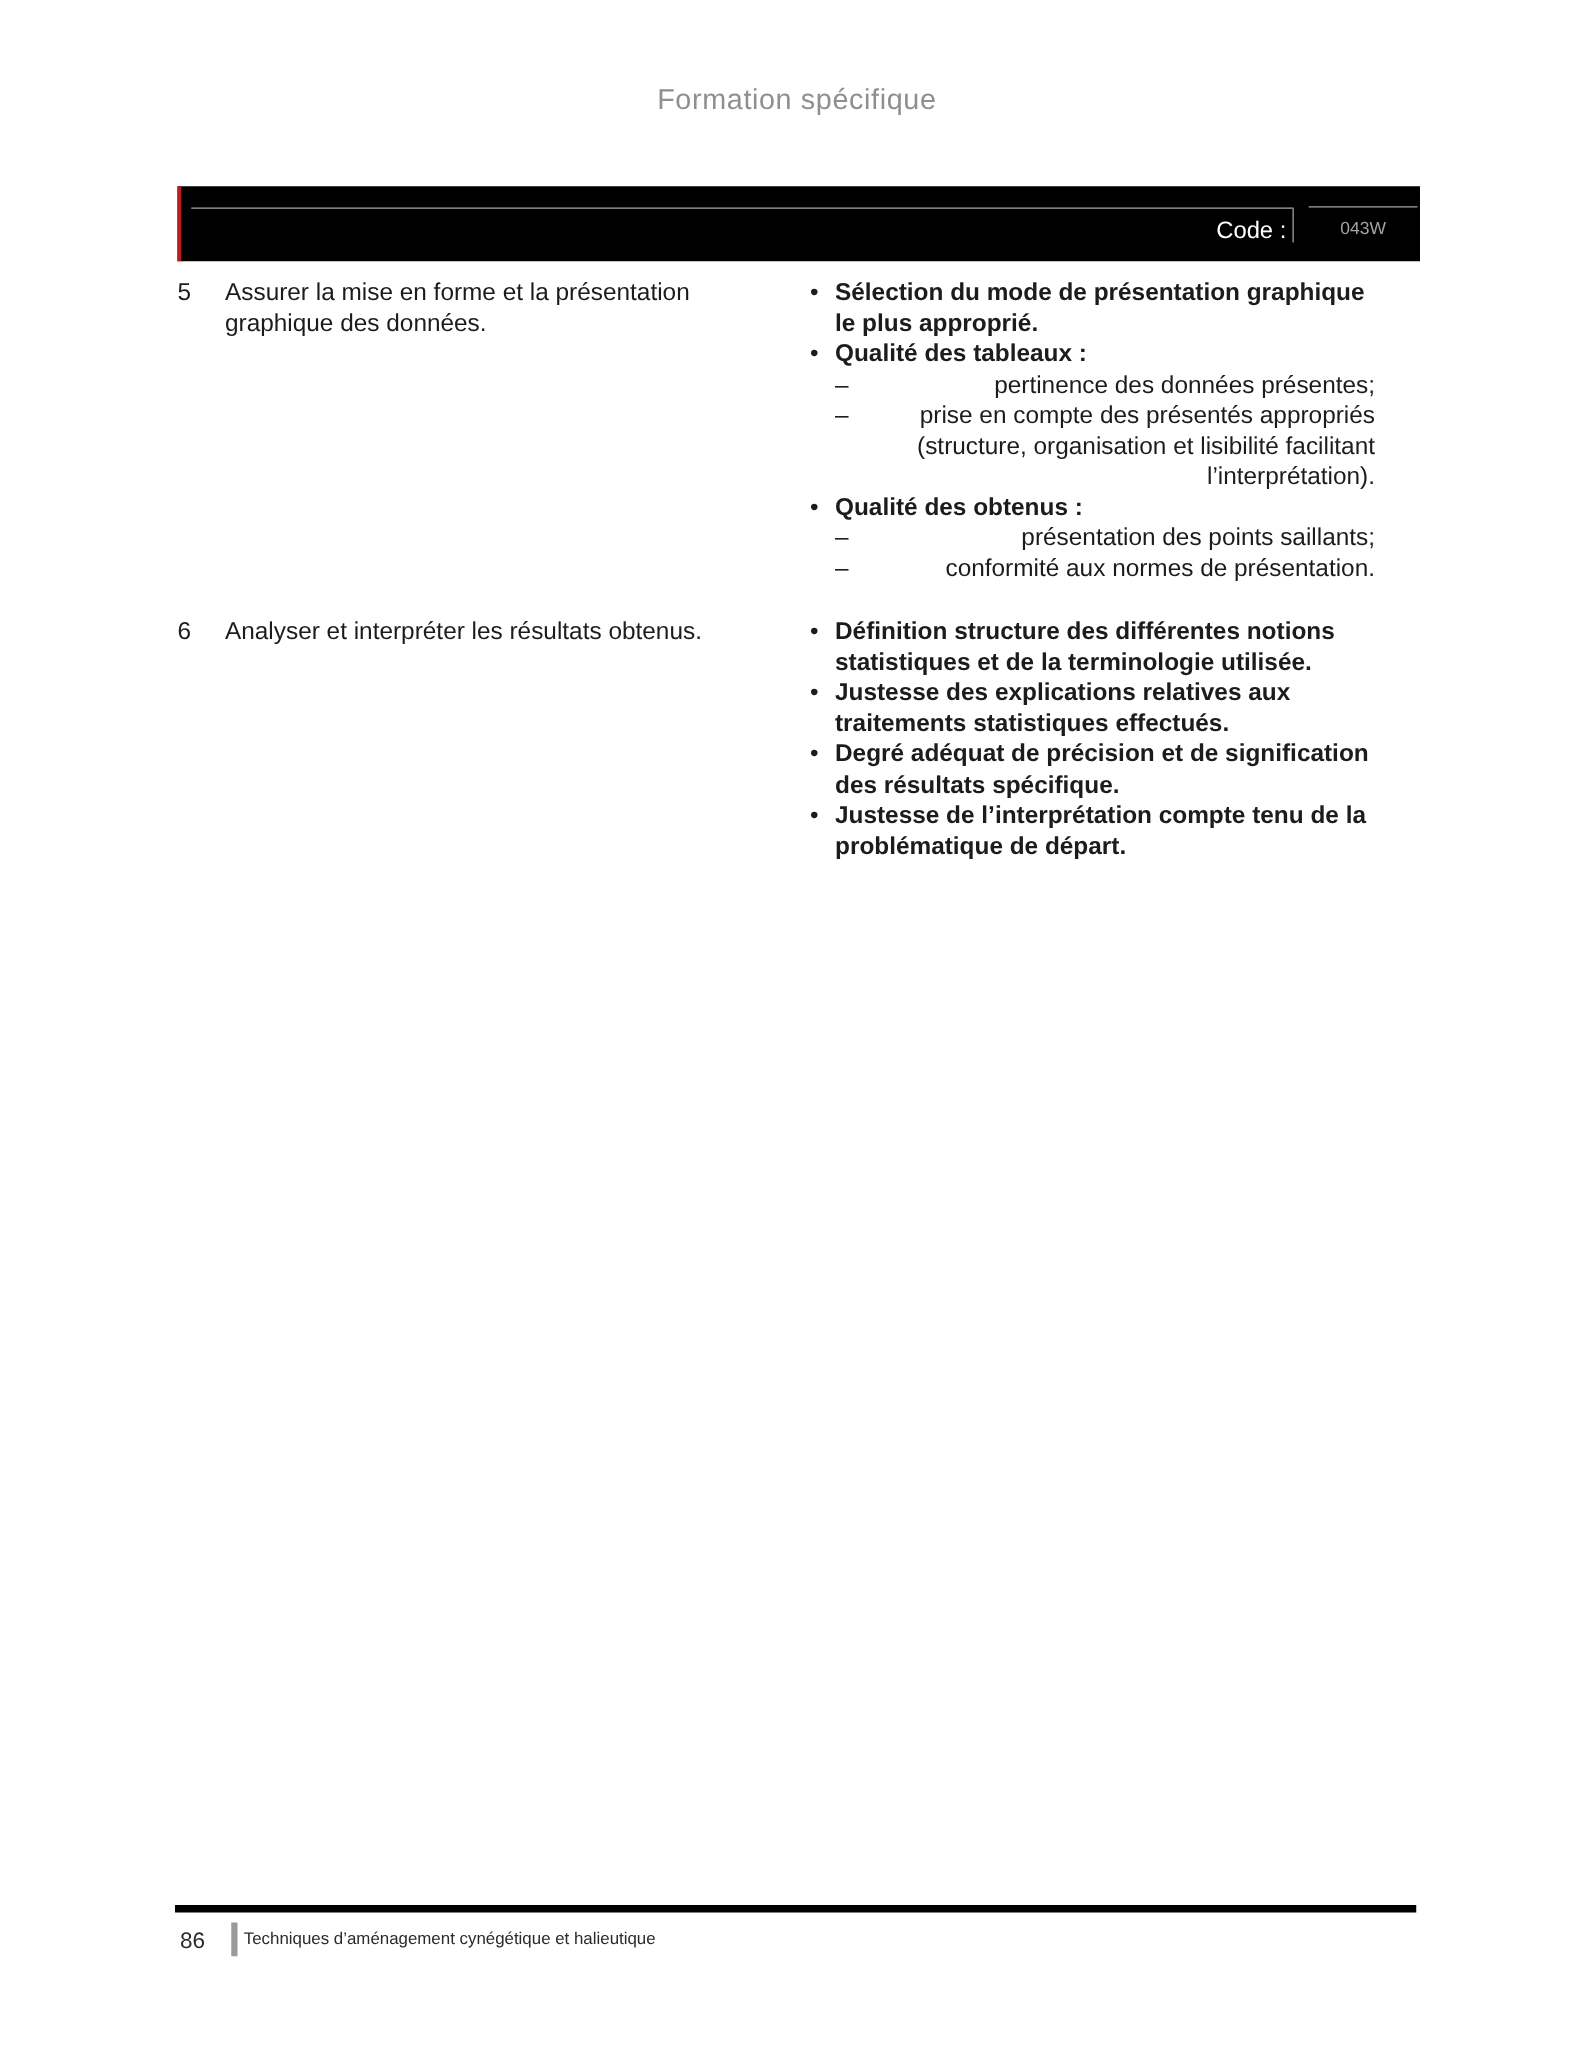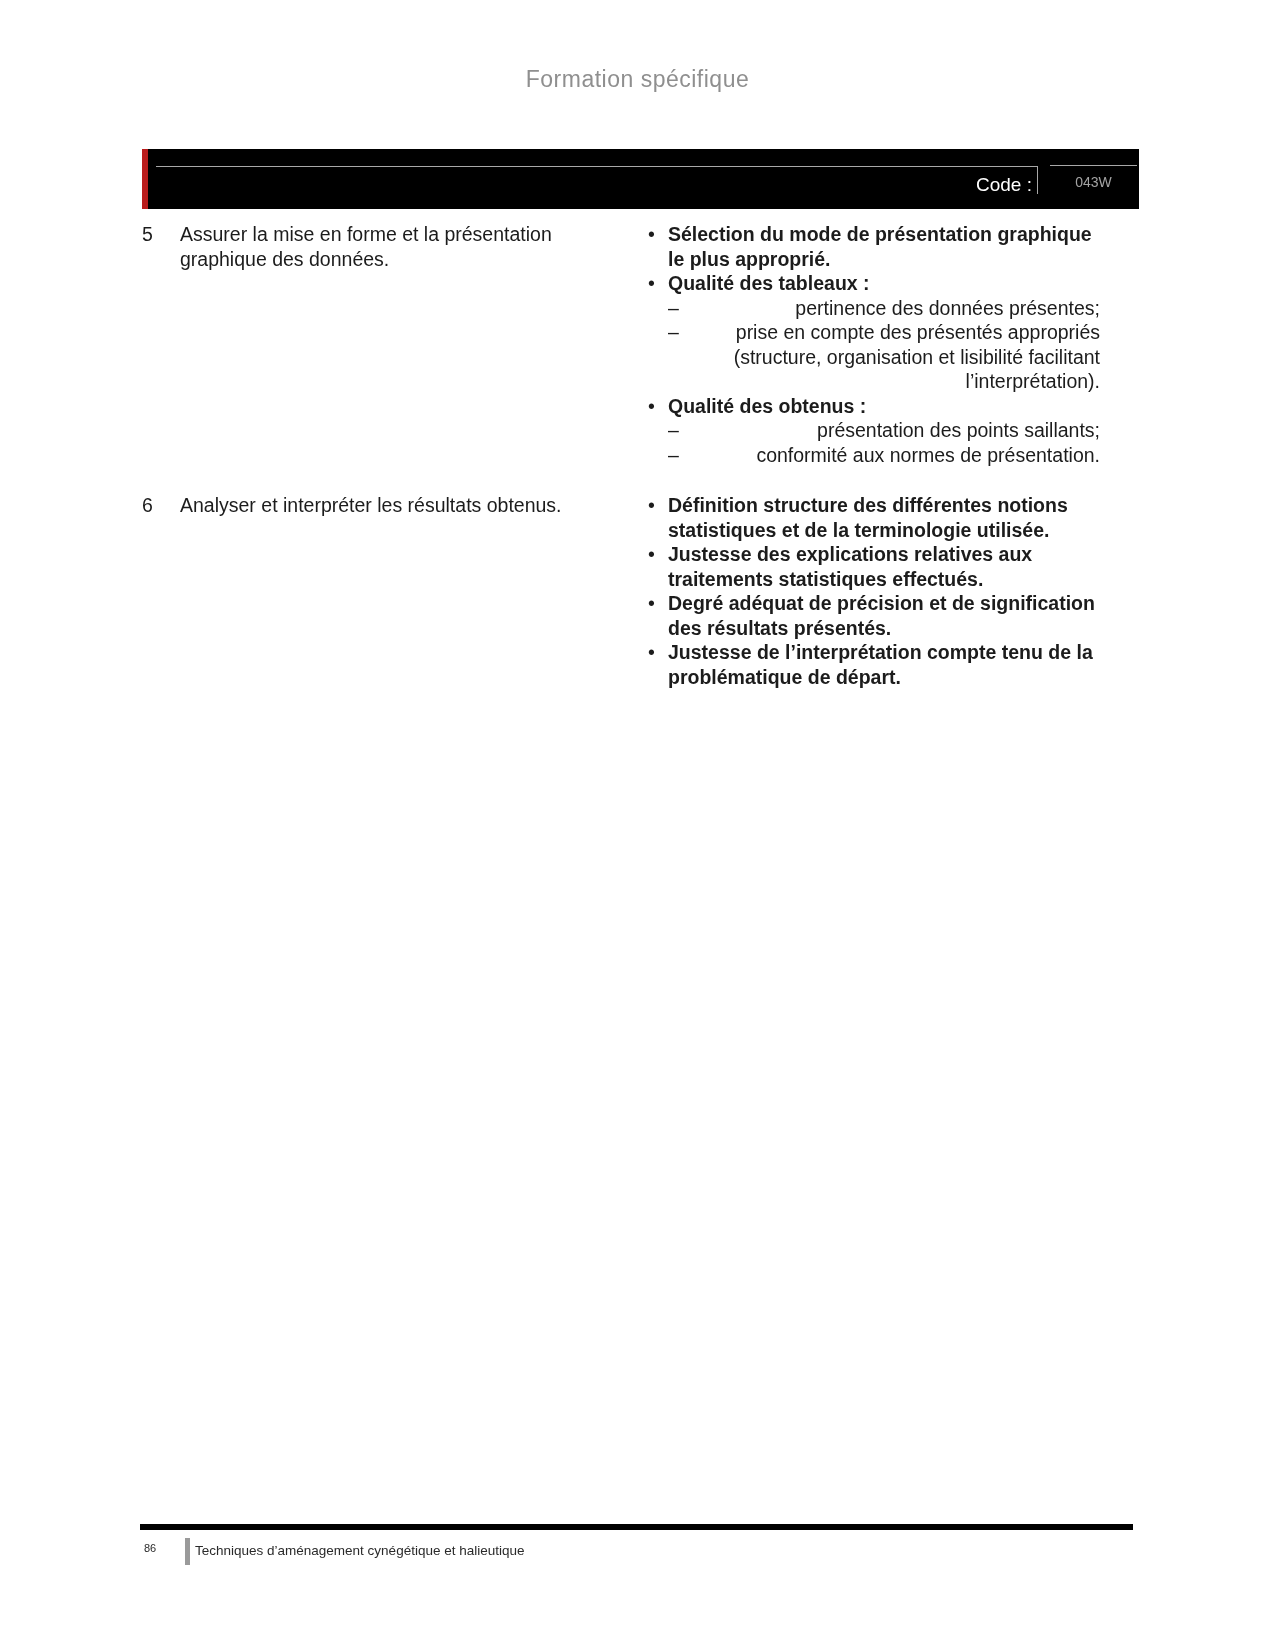"Code :" .code-banner { border-left: 6px solid #b91c1c -> 3px solid #b91c1c }
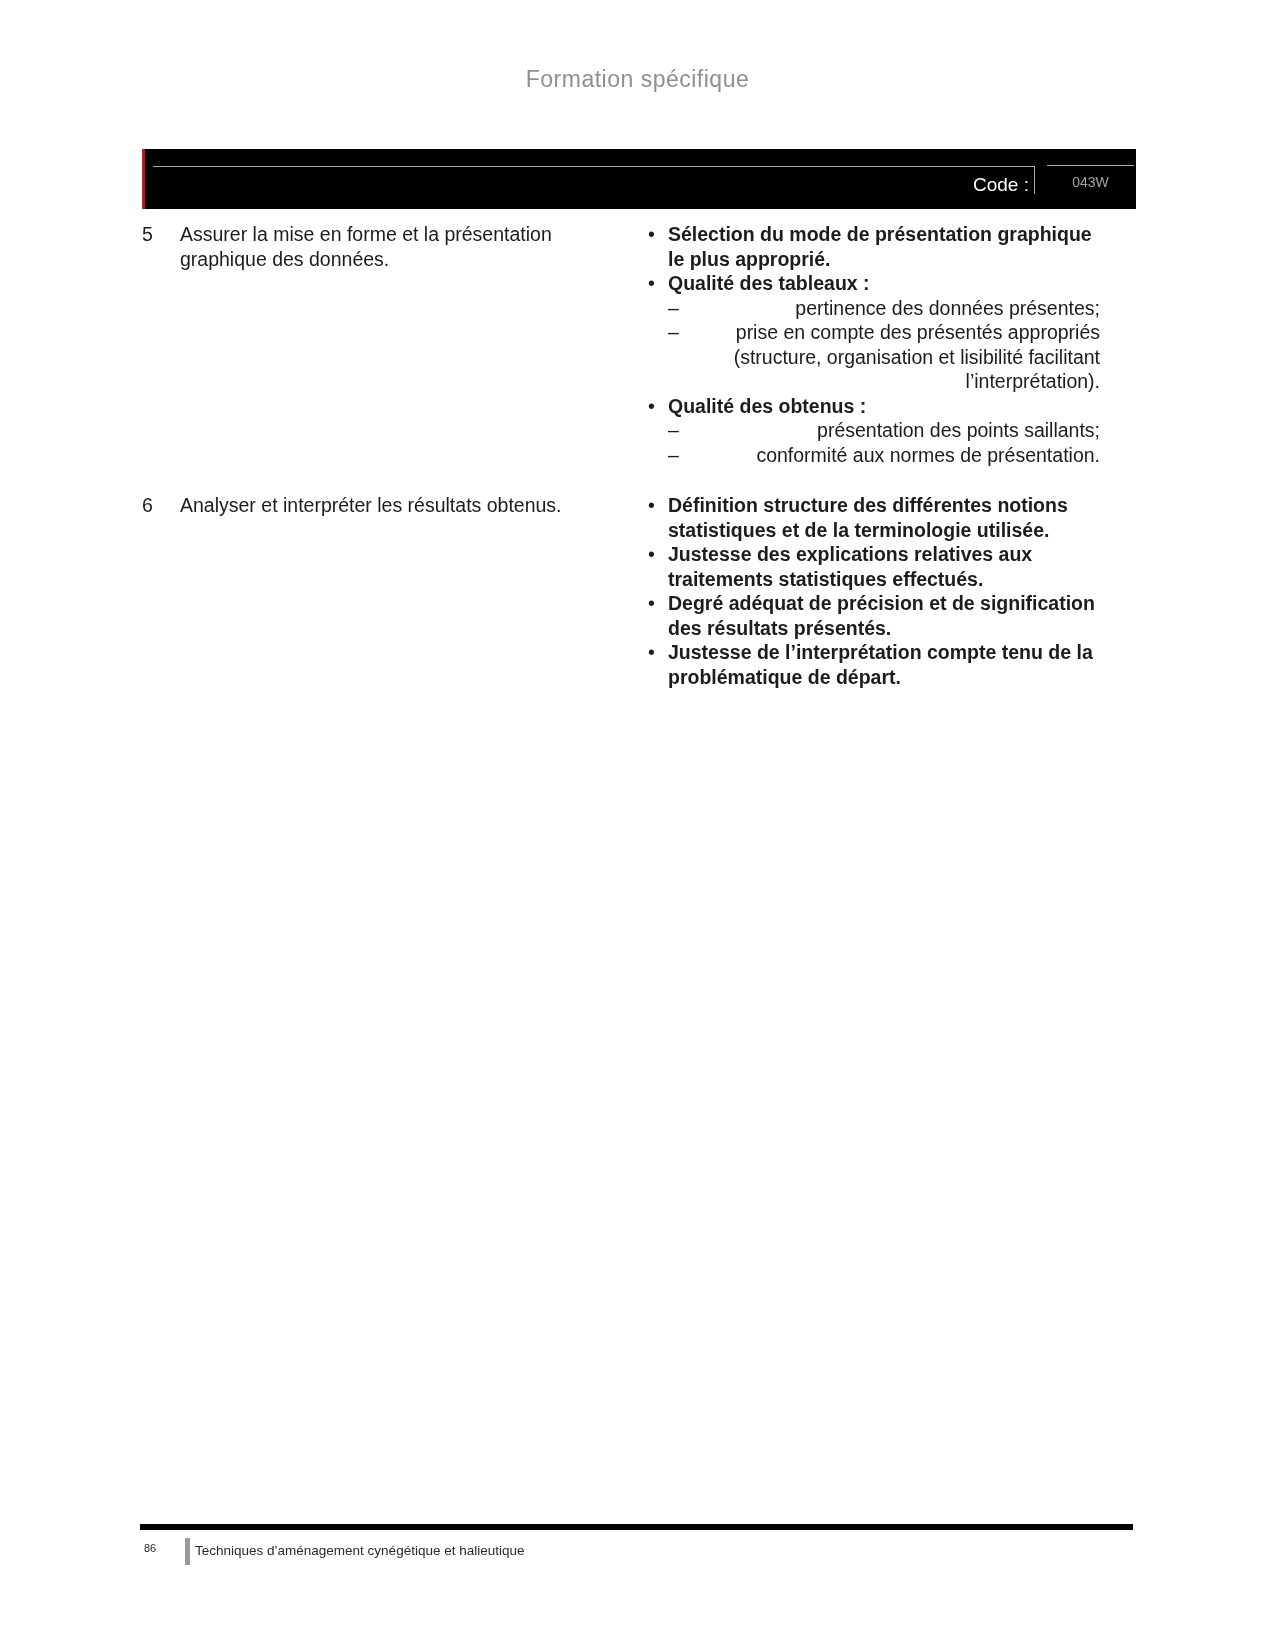"Degré adéquat de précision et" span.txt { text: présentés -> spécifique }
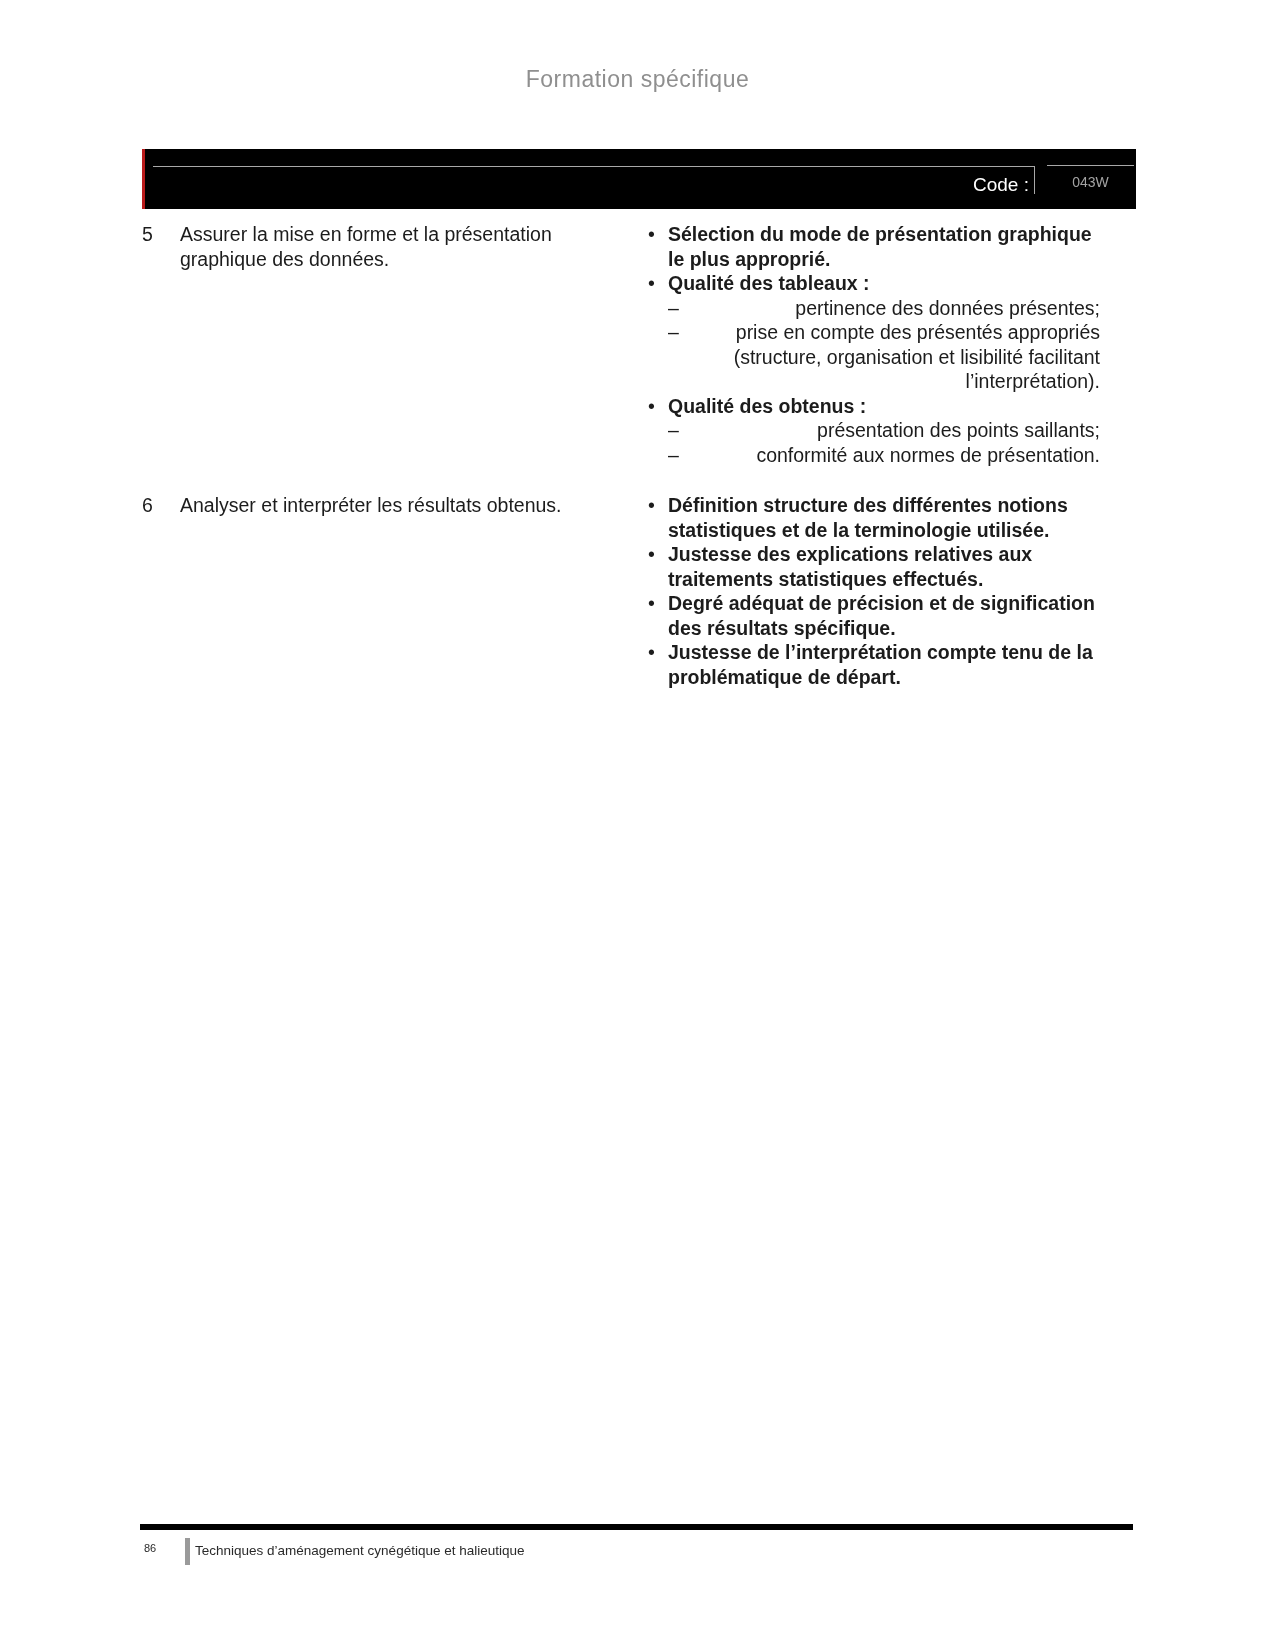"86" .footer-page-number { font-size: 11px -> 18px }
